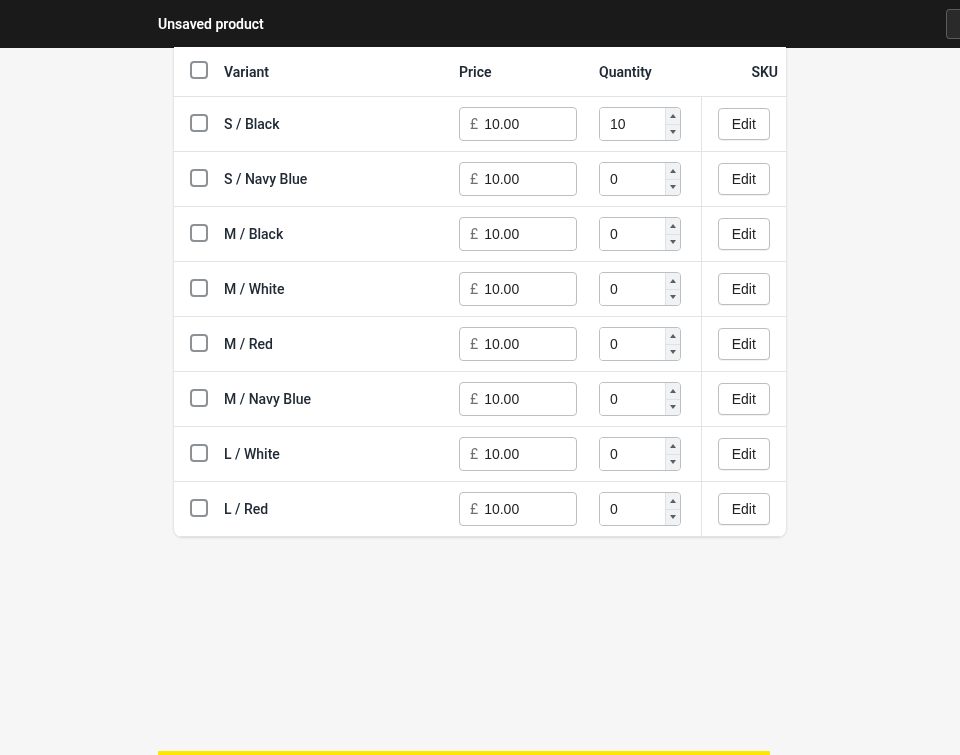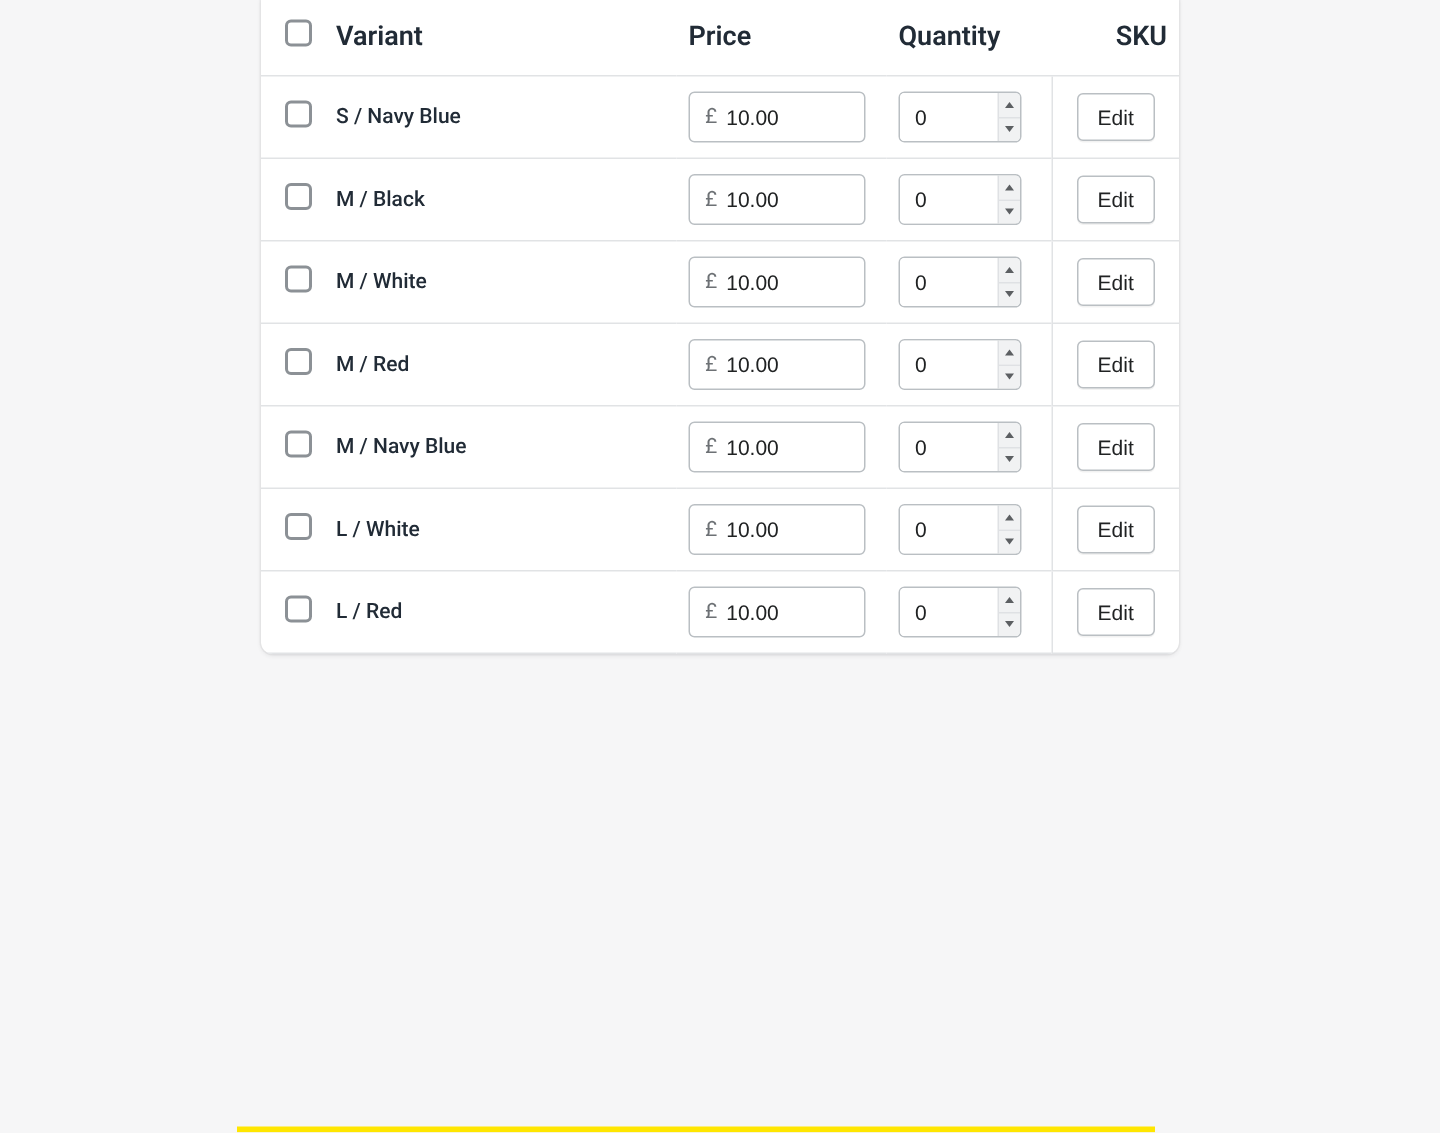"Unsaved product" div.topbar { html: none -> <div> <span>Unsaved product</span> <div></div> </div> }
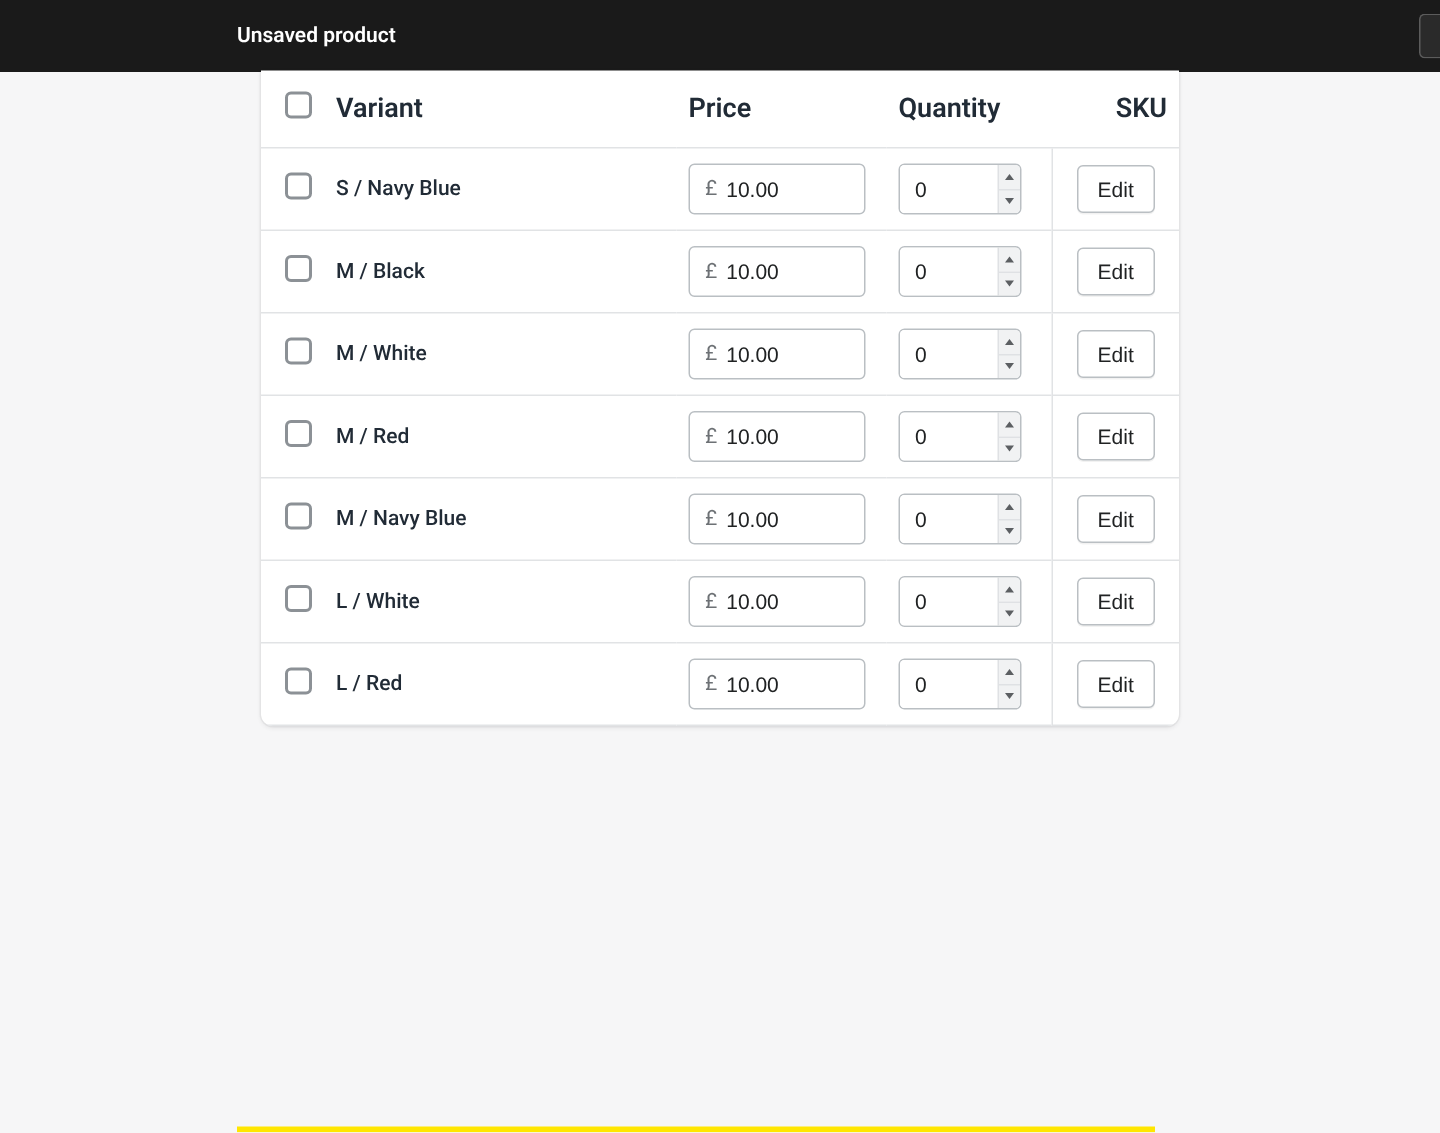"Variant" th { font-size: 18px -> 14px }
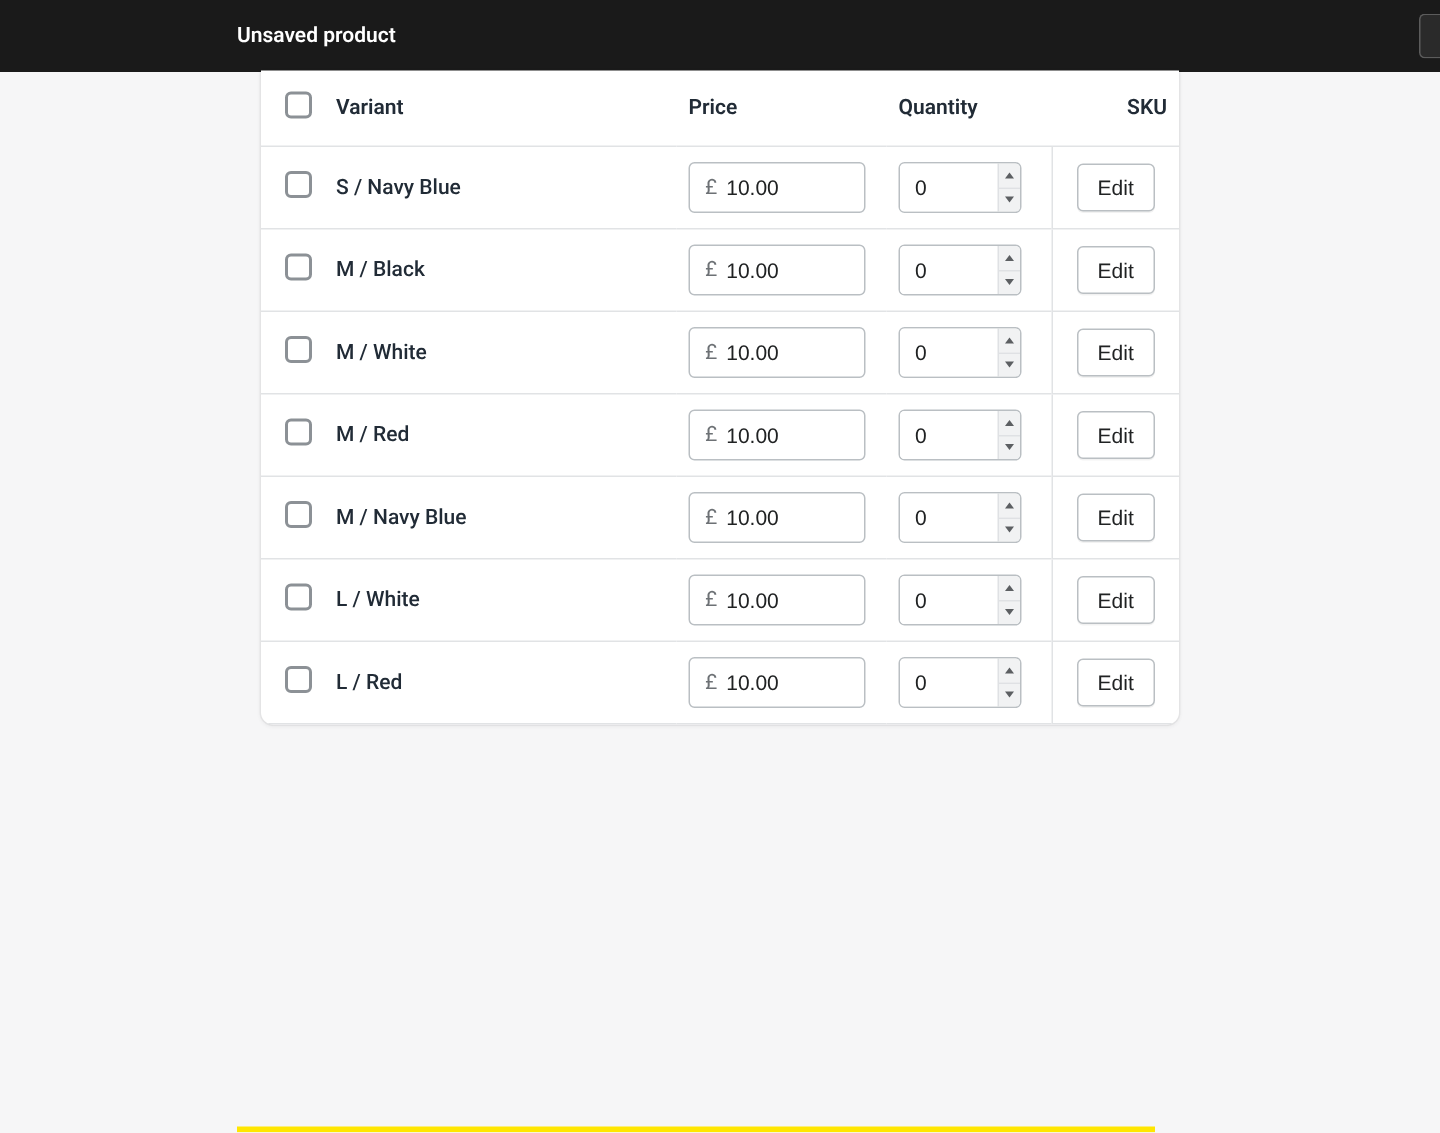"S / Black" tr { html: none -> <tr> <td><span></span></td> <td>S / Black</td> <td> <div> <span>£</span> <input> </div> </td> <td> <div> <input> <div> <div> <span></span> </div> <div> <span></span> </div> </div> </div> </td> <td><button>Edit</button></td> </tr> }
